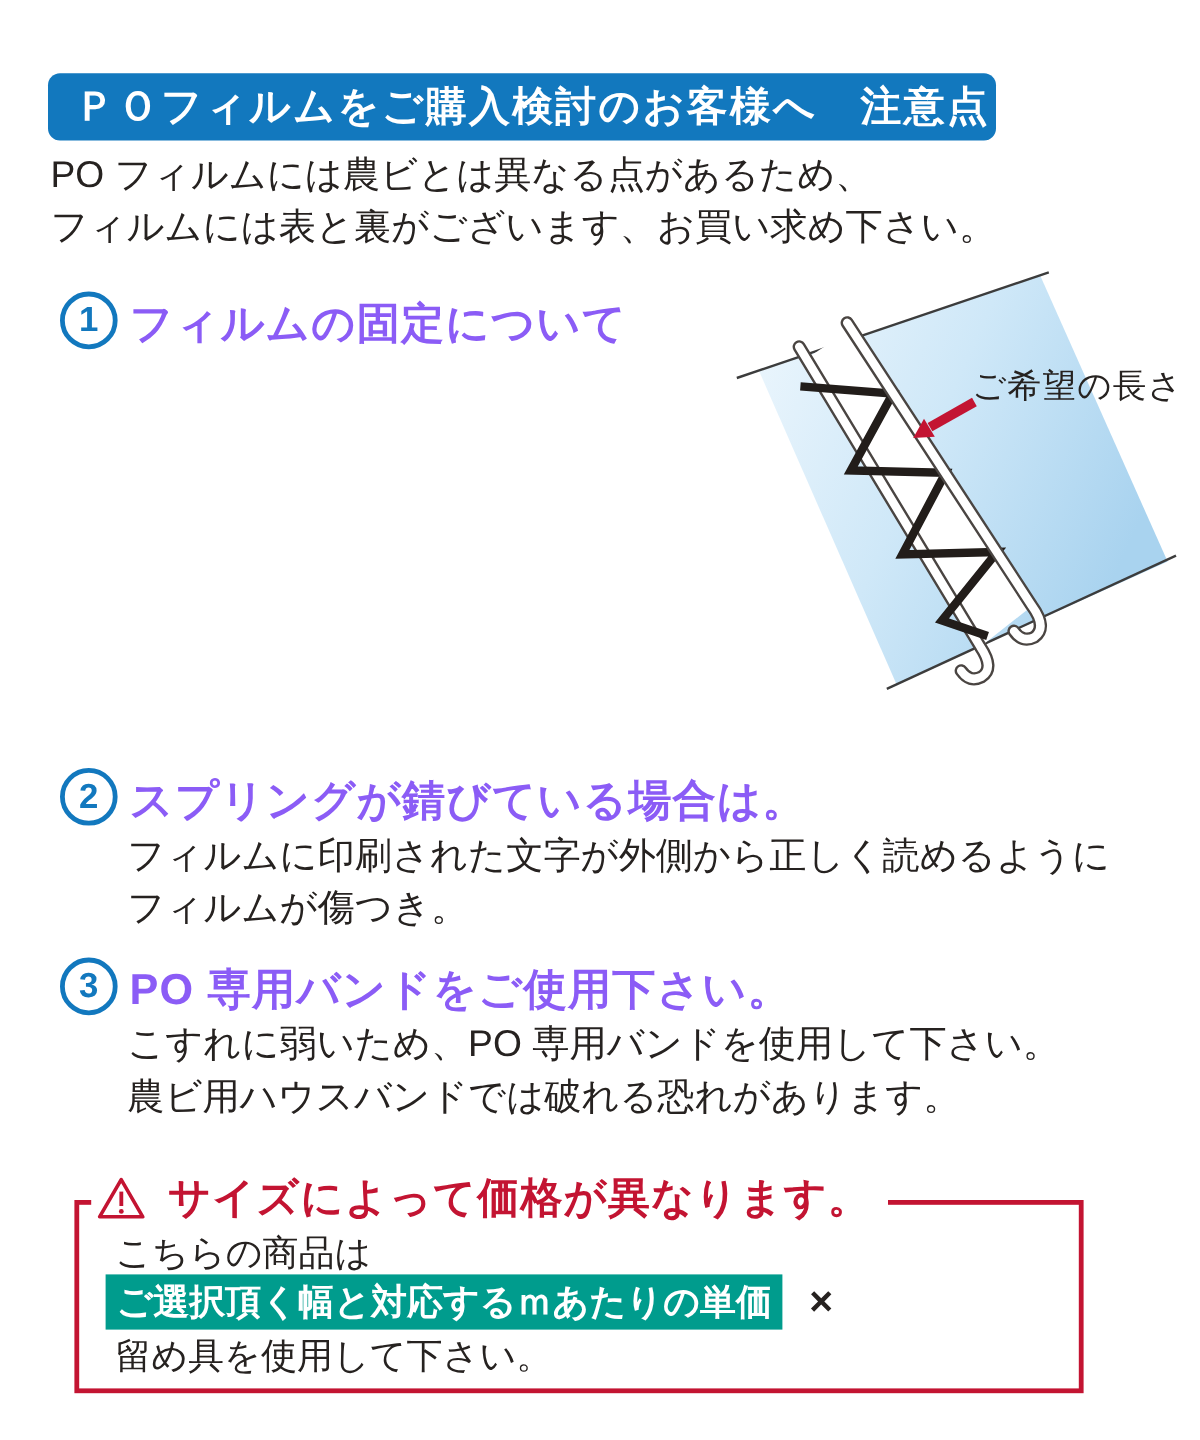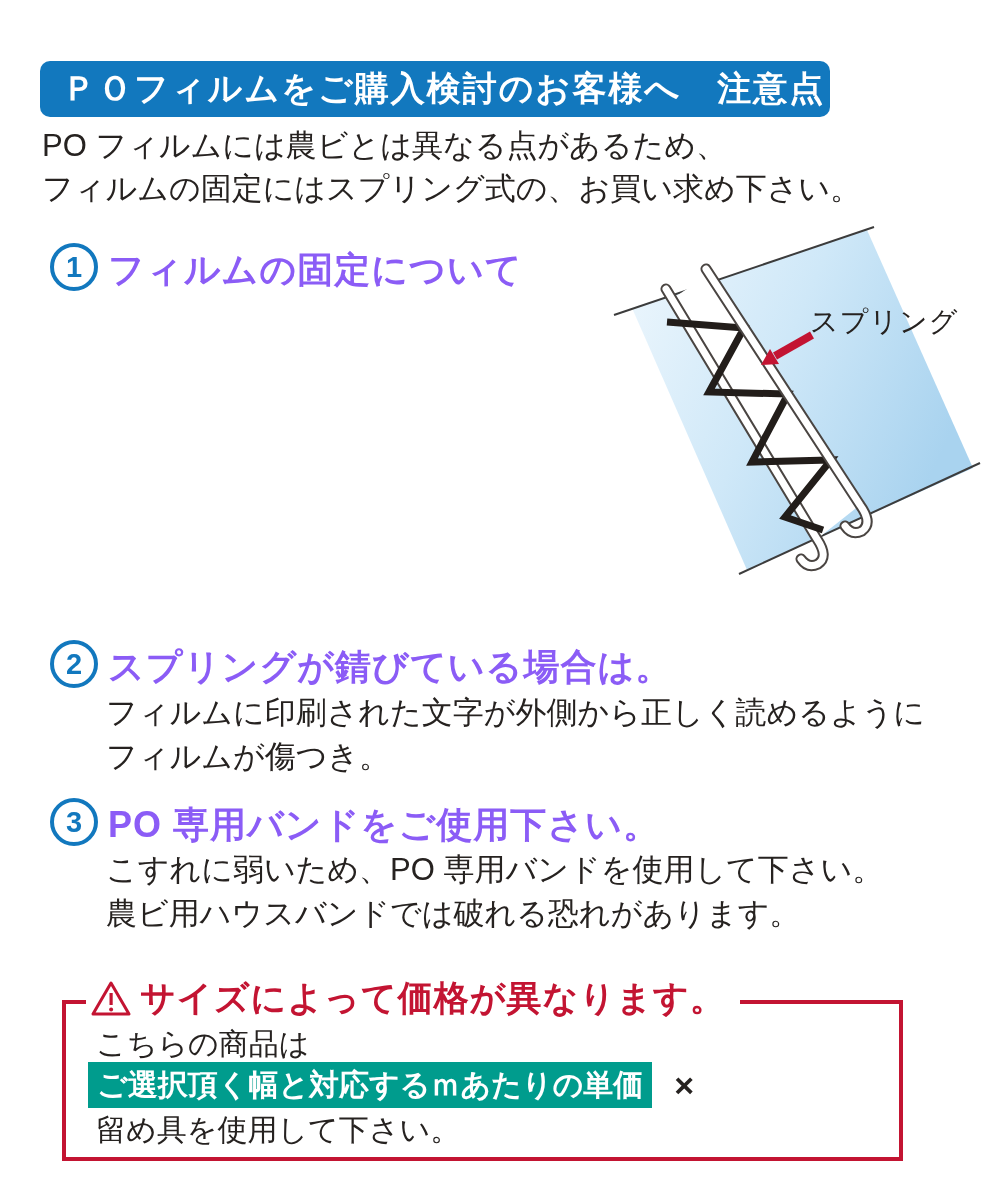"PO フィルムには農ビとは異なる点があるため、" div.intro { text: の固定にはスプリング式の -> には表と裏がございます }
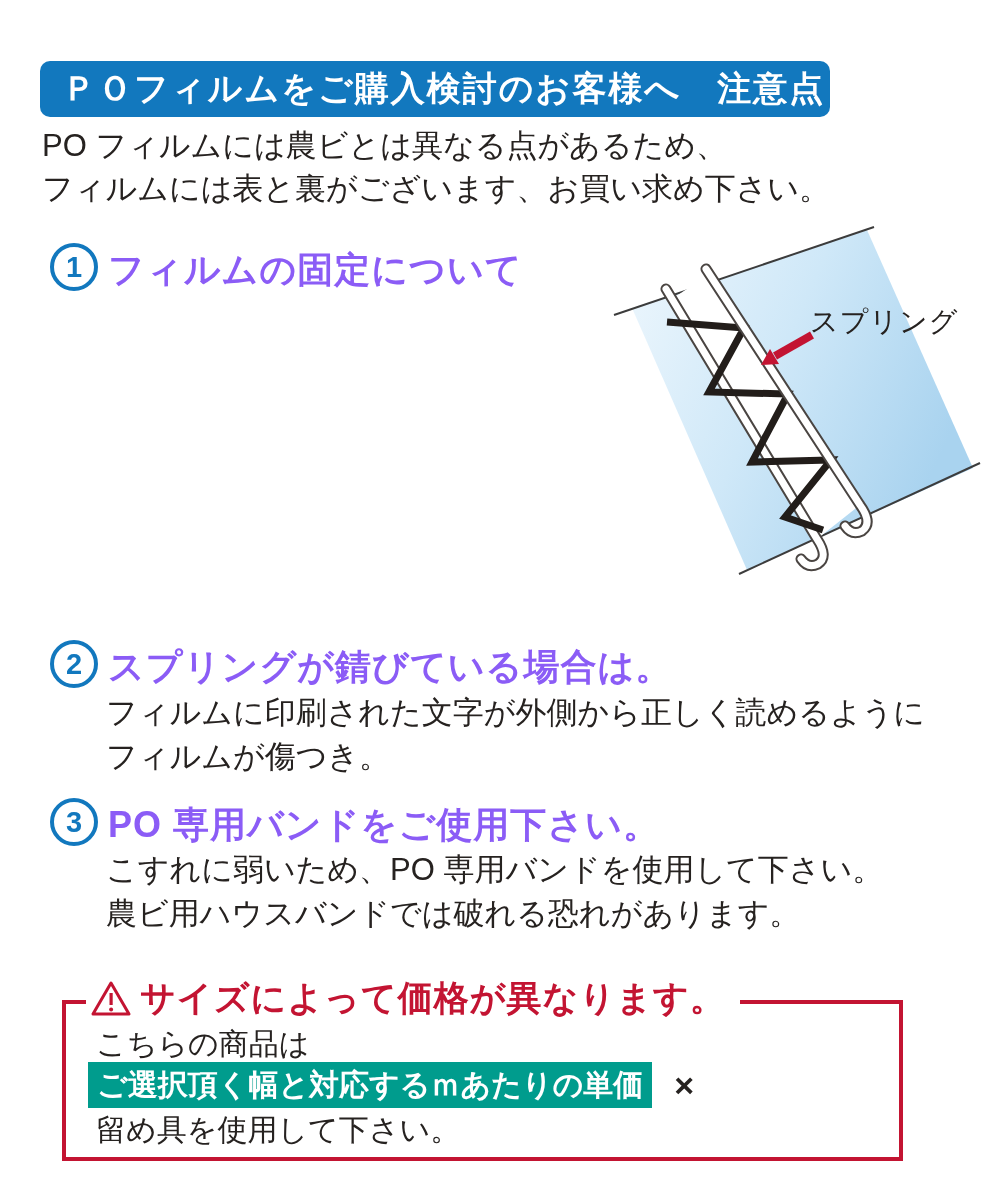"スプリング" div.spring-label { text: スプリング -> ご希望の長さ }
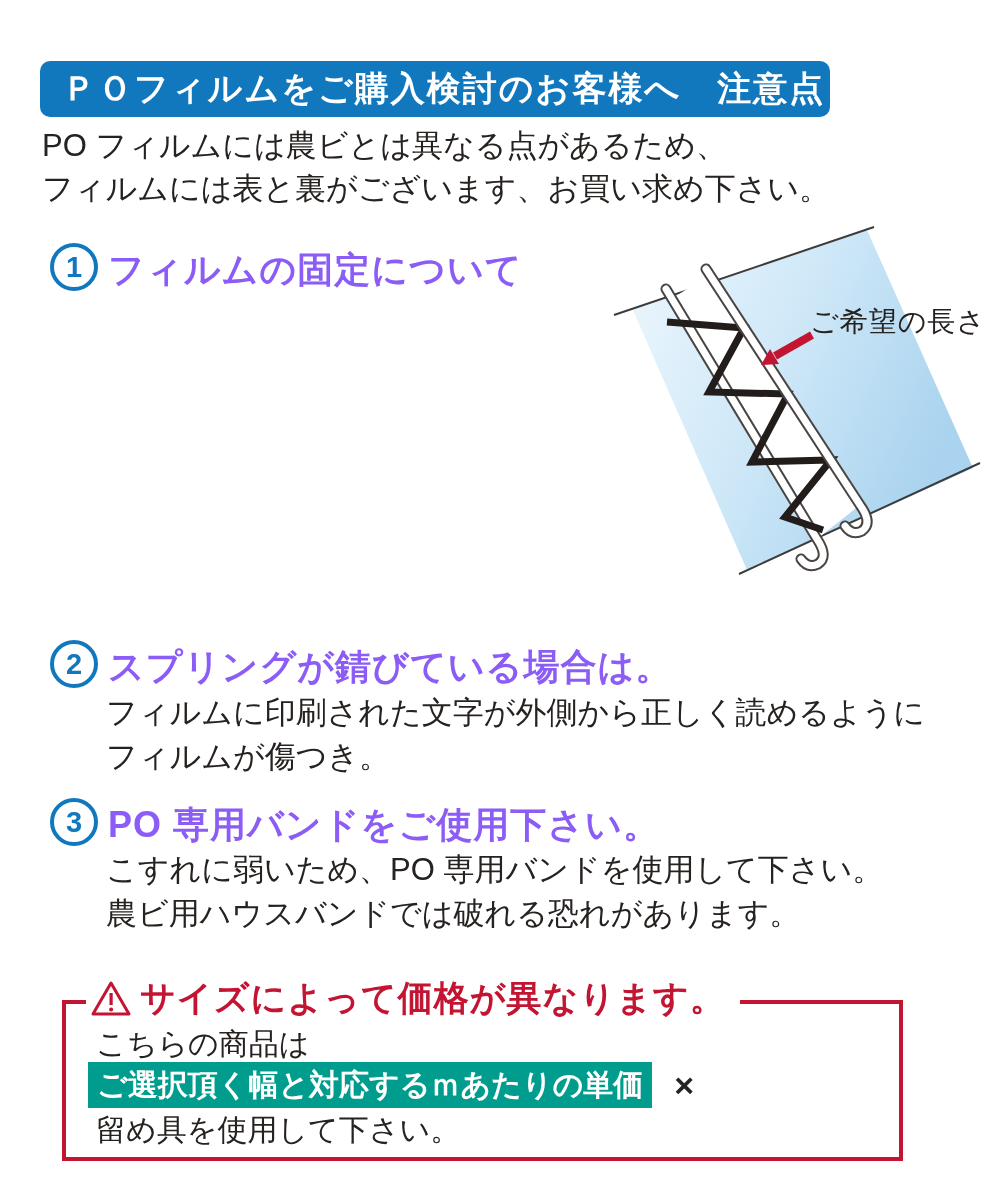"サイズによって価格が異なります。" .notice-title { gap: 8px -> 18px; left: 86px -> 76px }
